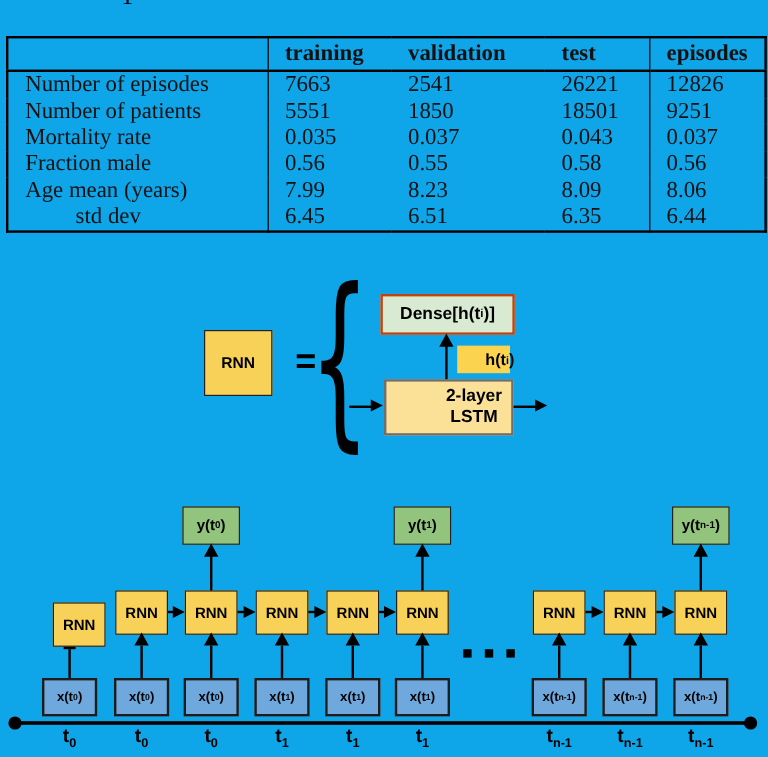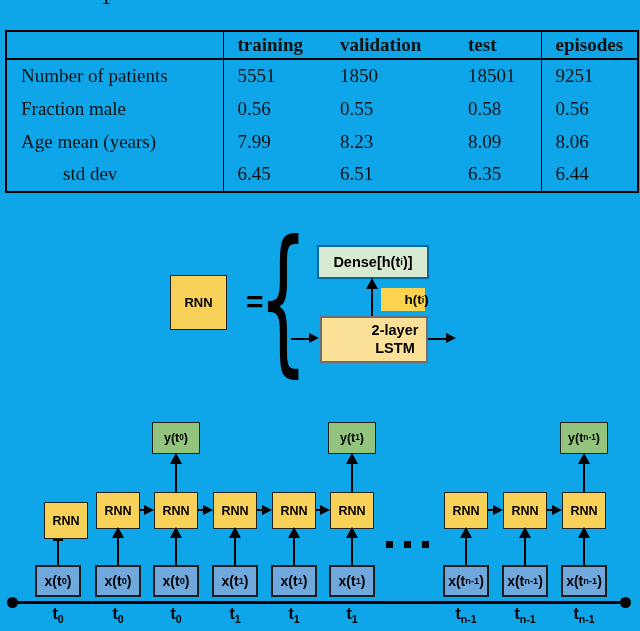"Number of episodes" tr { html: none -> <tr> <td>Number of episodes</td> <td>7663</td> <td>2541</td> <td>26221</td> <td>12826</td> </tr> }
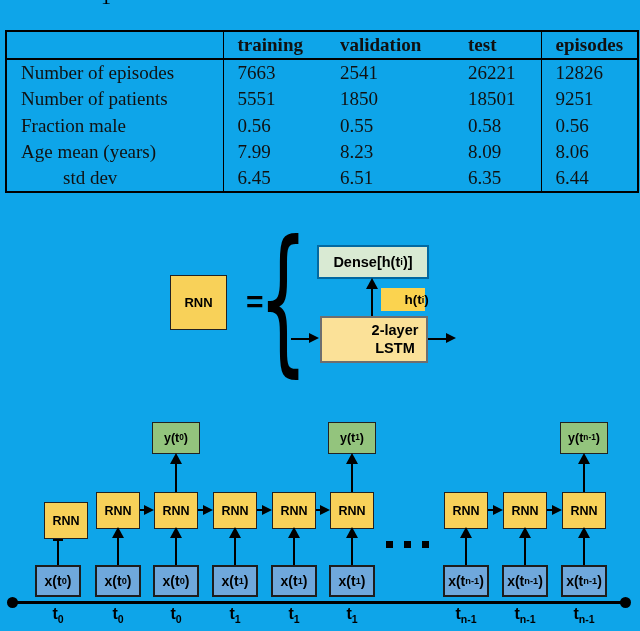"Mortality rate" tr { html: none -> <tr> <td>Mortality rate</td> <td>0.035</td> <td>0.037</td> <td>0.043</td> <td>0.037</td> </tr> }
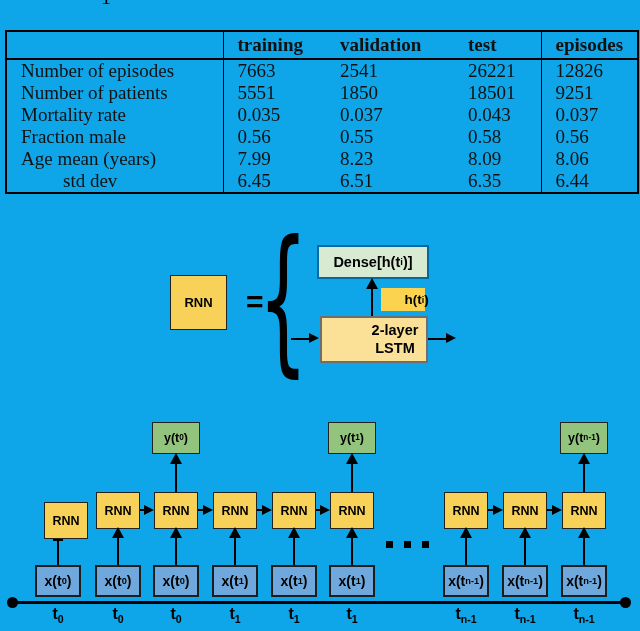"Dense[h(t )]" #dense-box { border: 2px solid #0369a1 -> 2px solid #c2410c }
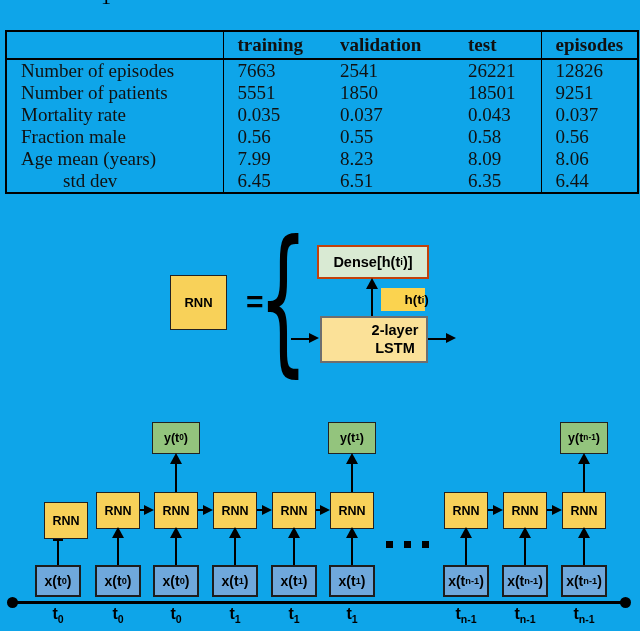"x(t )" .blue-box { font-size: 14px -> 11px }
